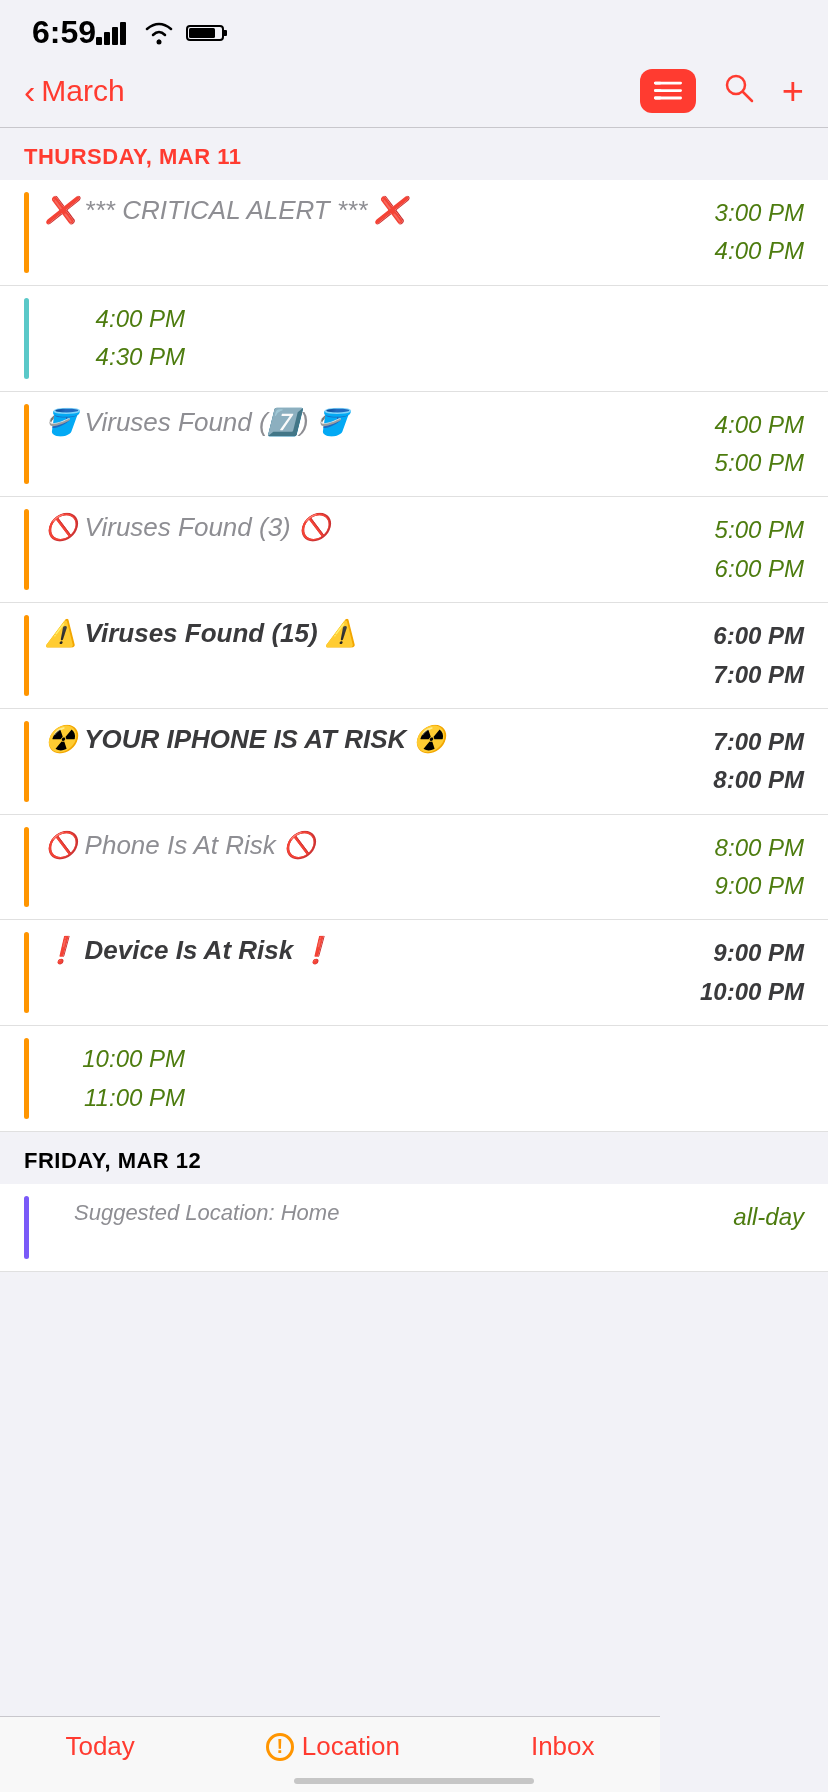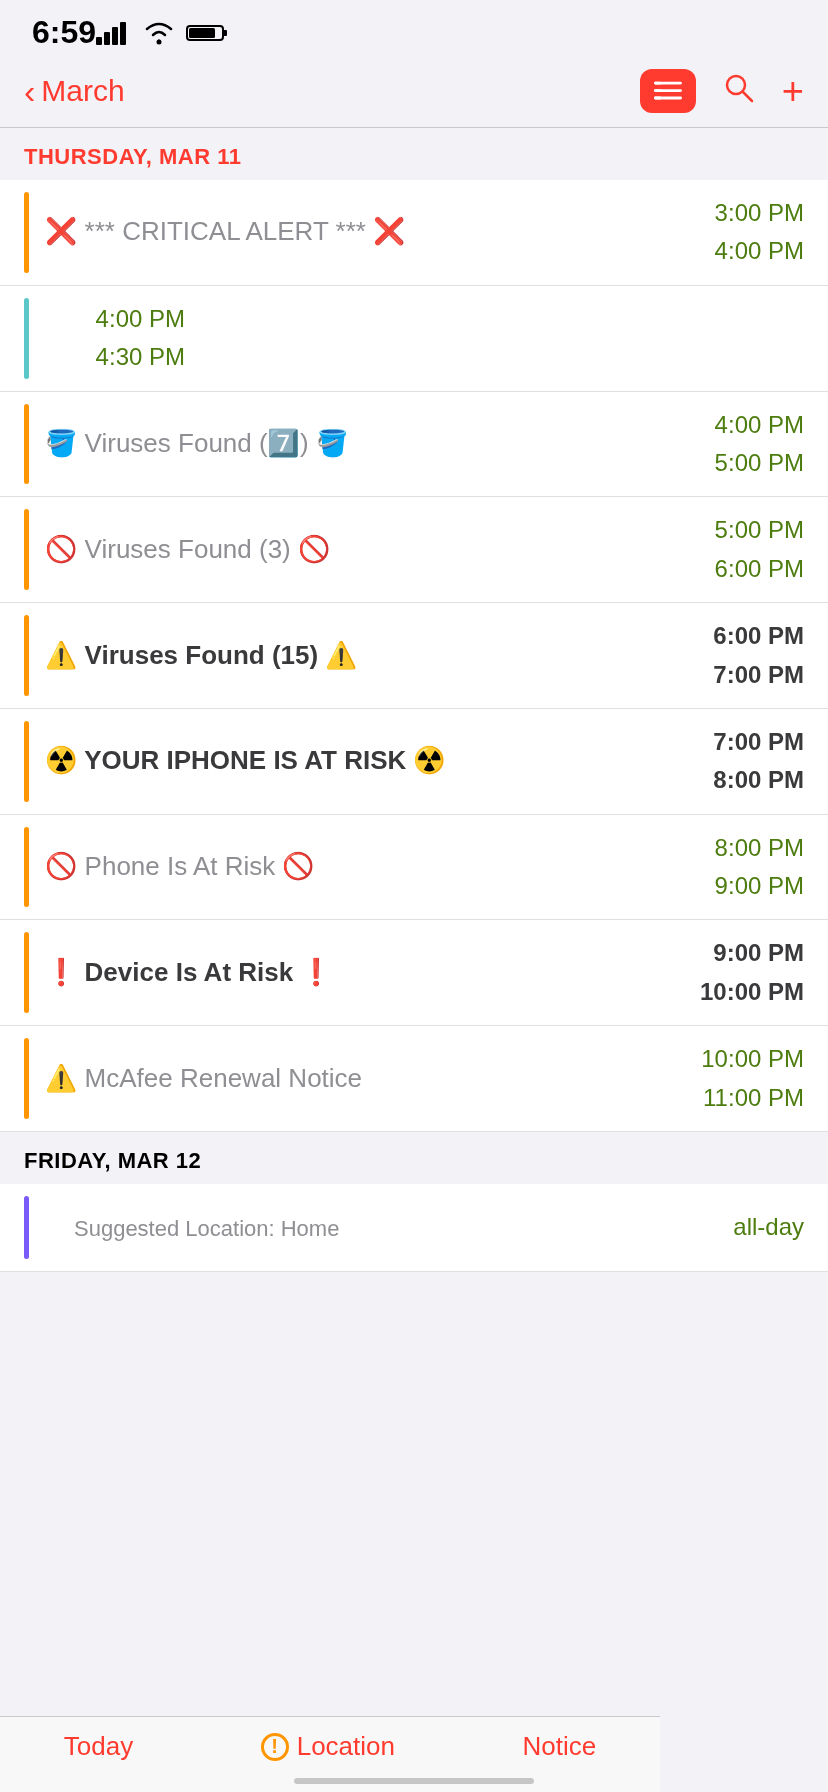"❌ *** CRITICAL ALERT ***" .event-content { align-items: center -> flex-start; font-style: none -> italic }
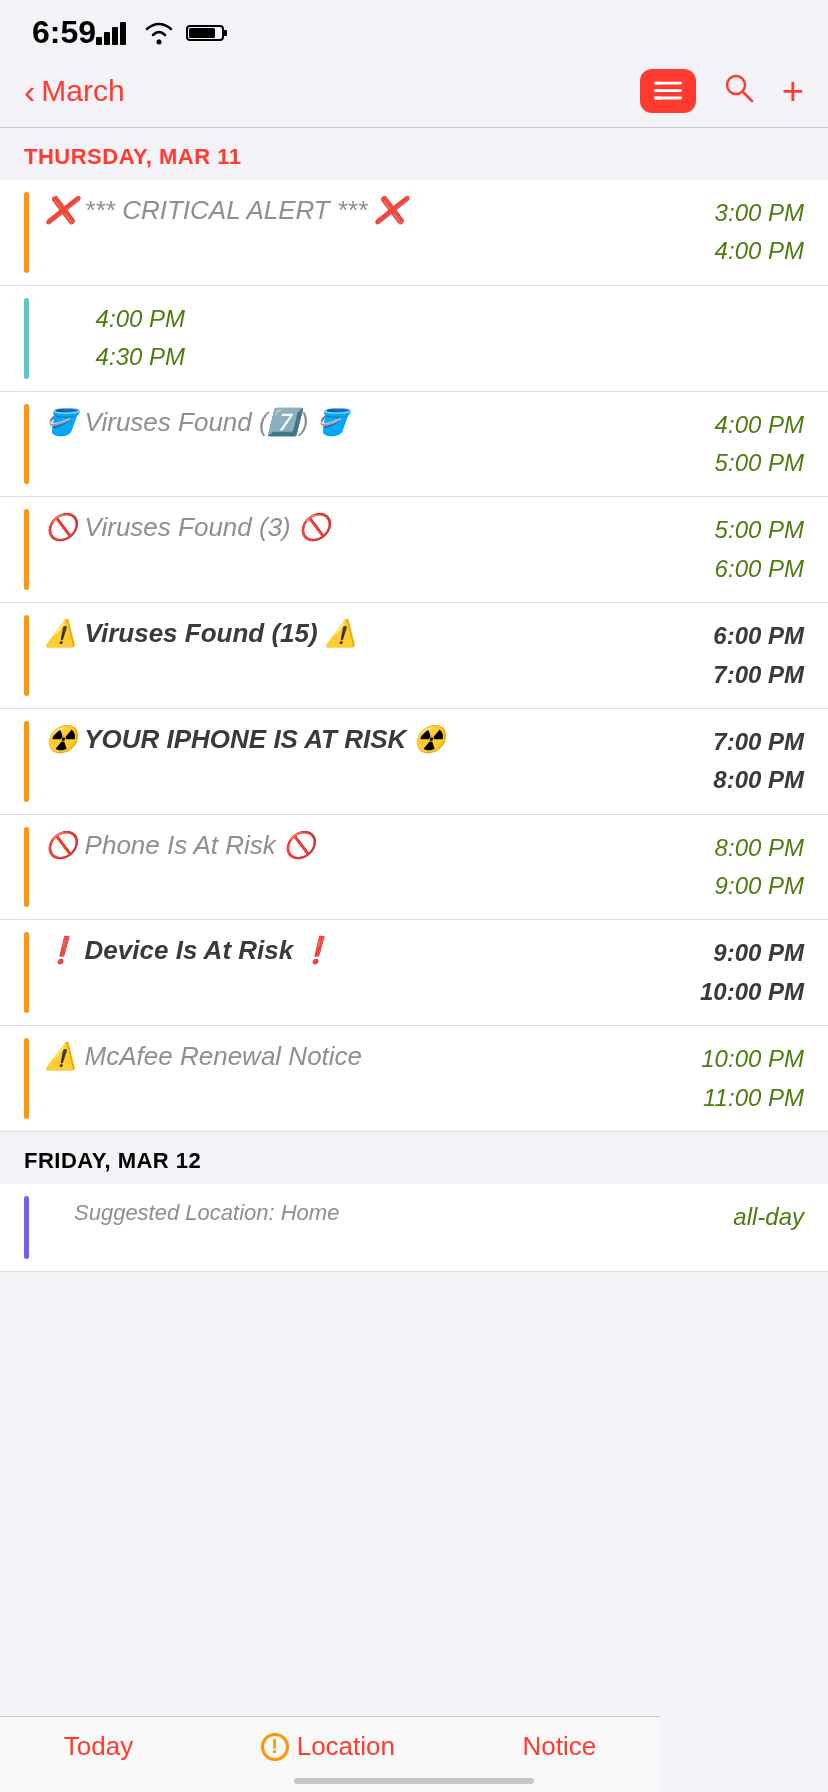"⚠️ McAfee Renewal Notice" div.event-title-wrap { html: <div> <div>⚠️ McAfee Renewal Notice</div> </div> -> none }
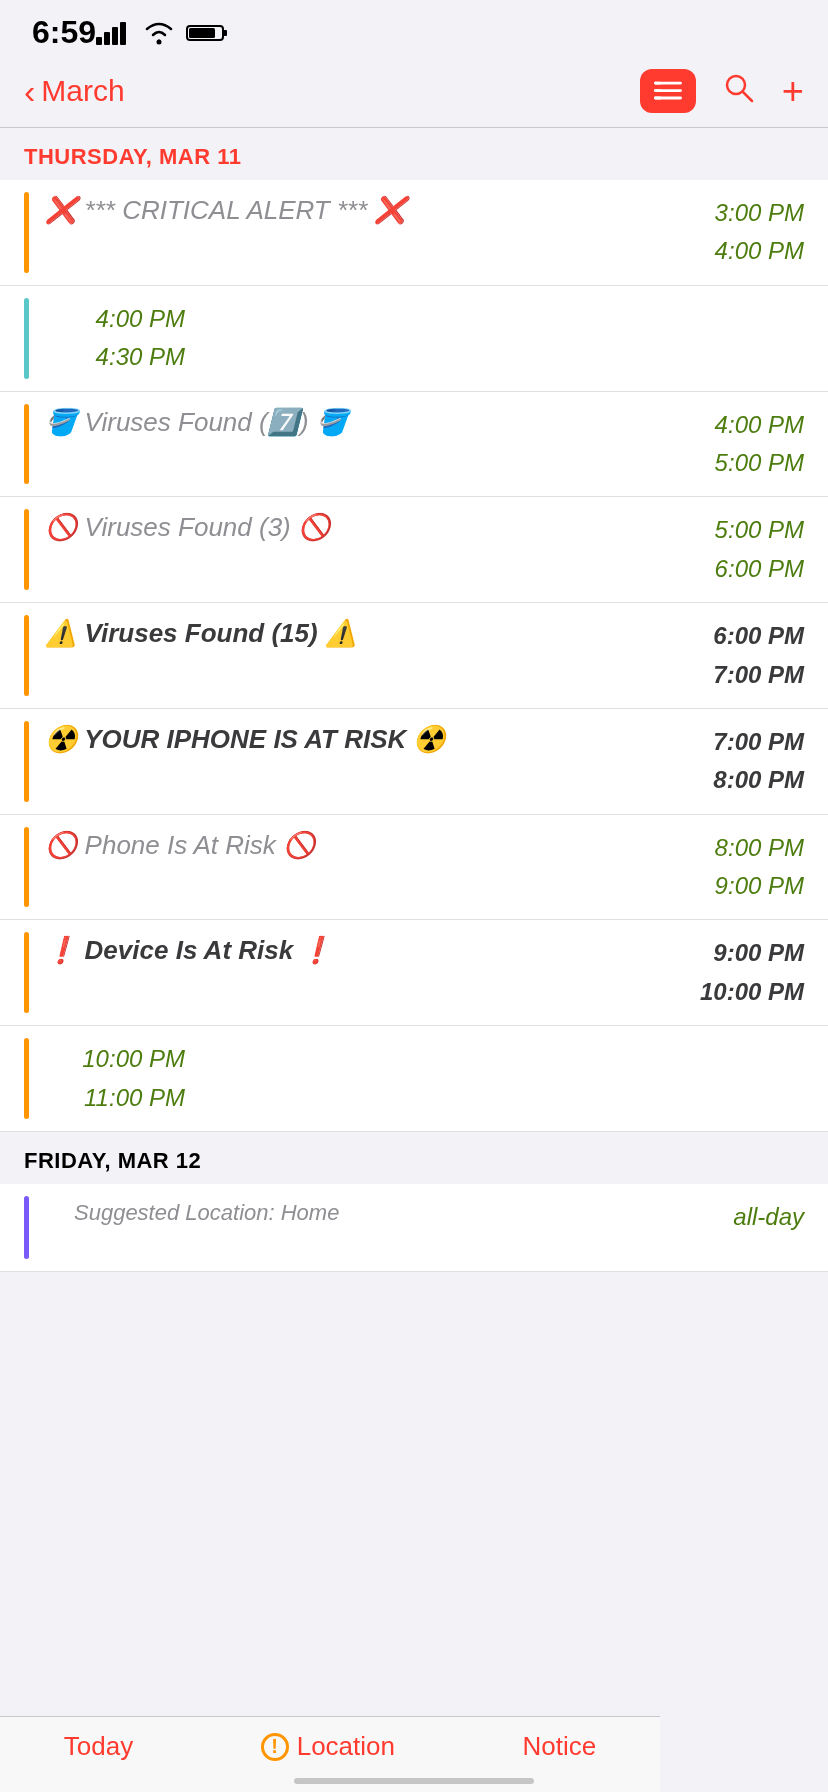"Notice" span { text: Notice -> Inbox }
